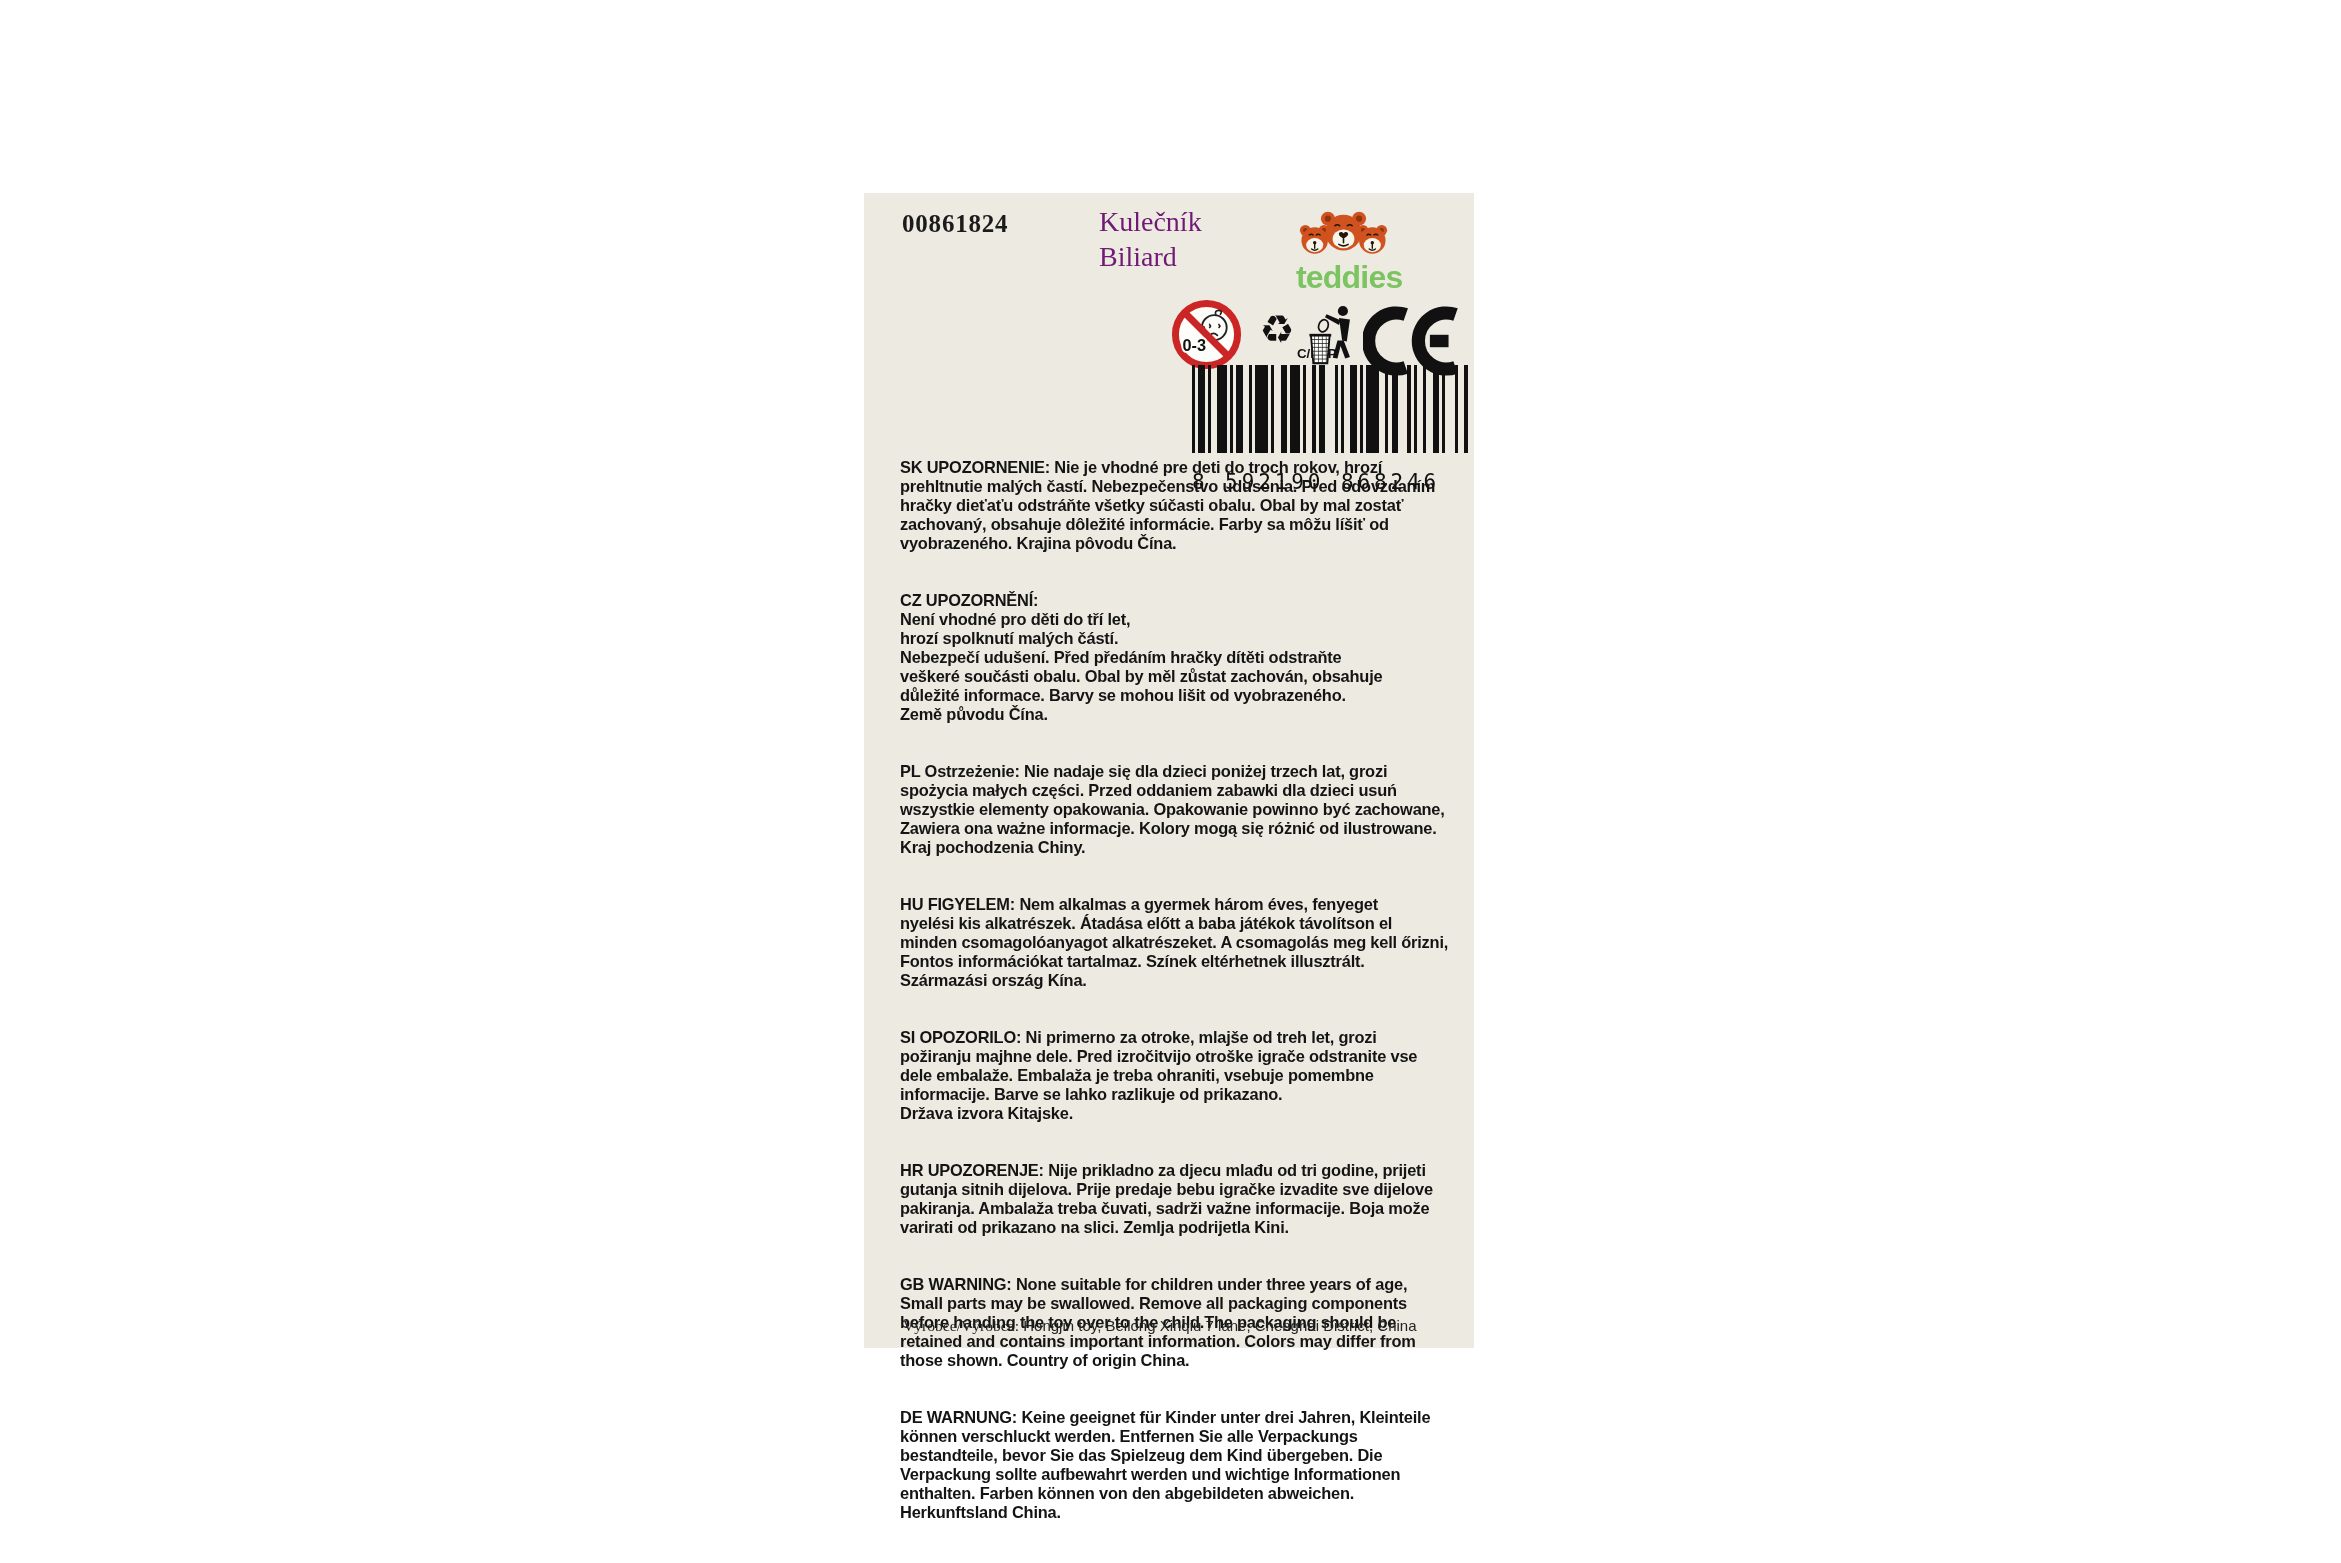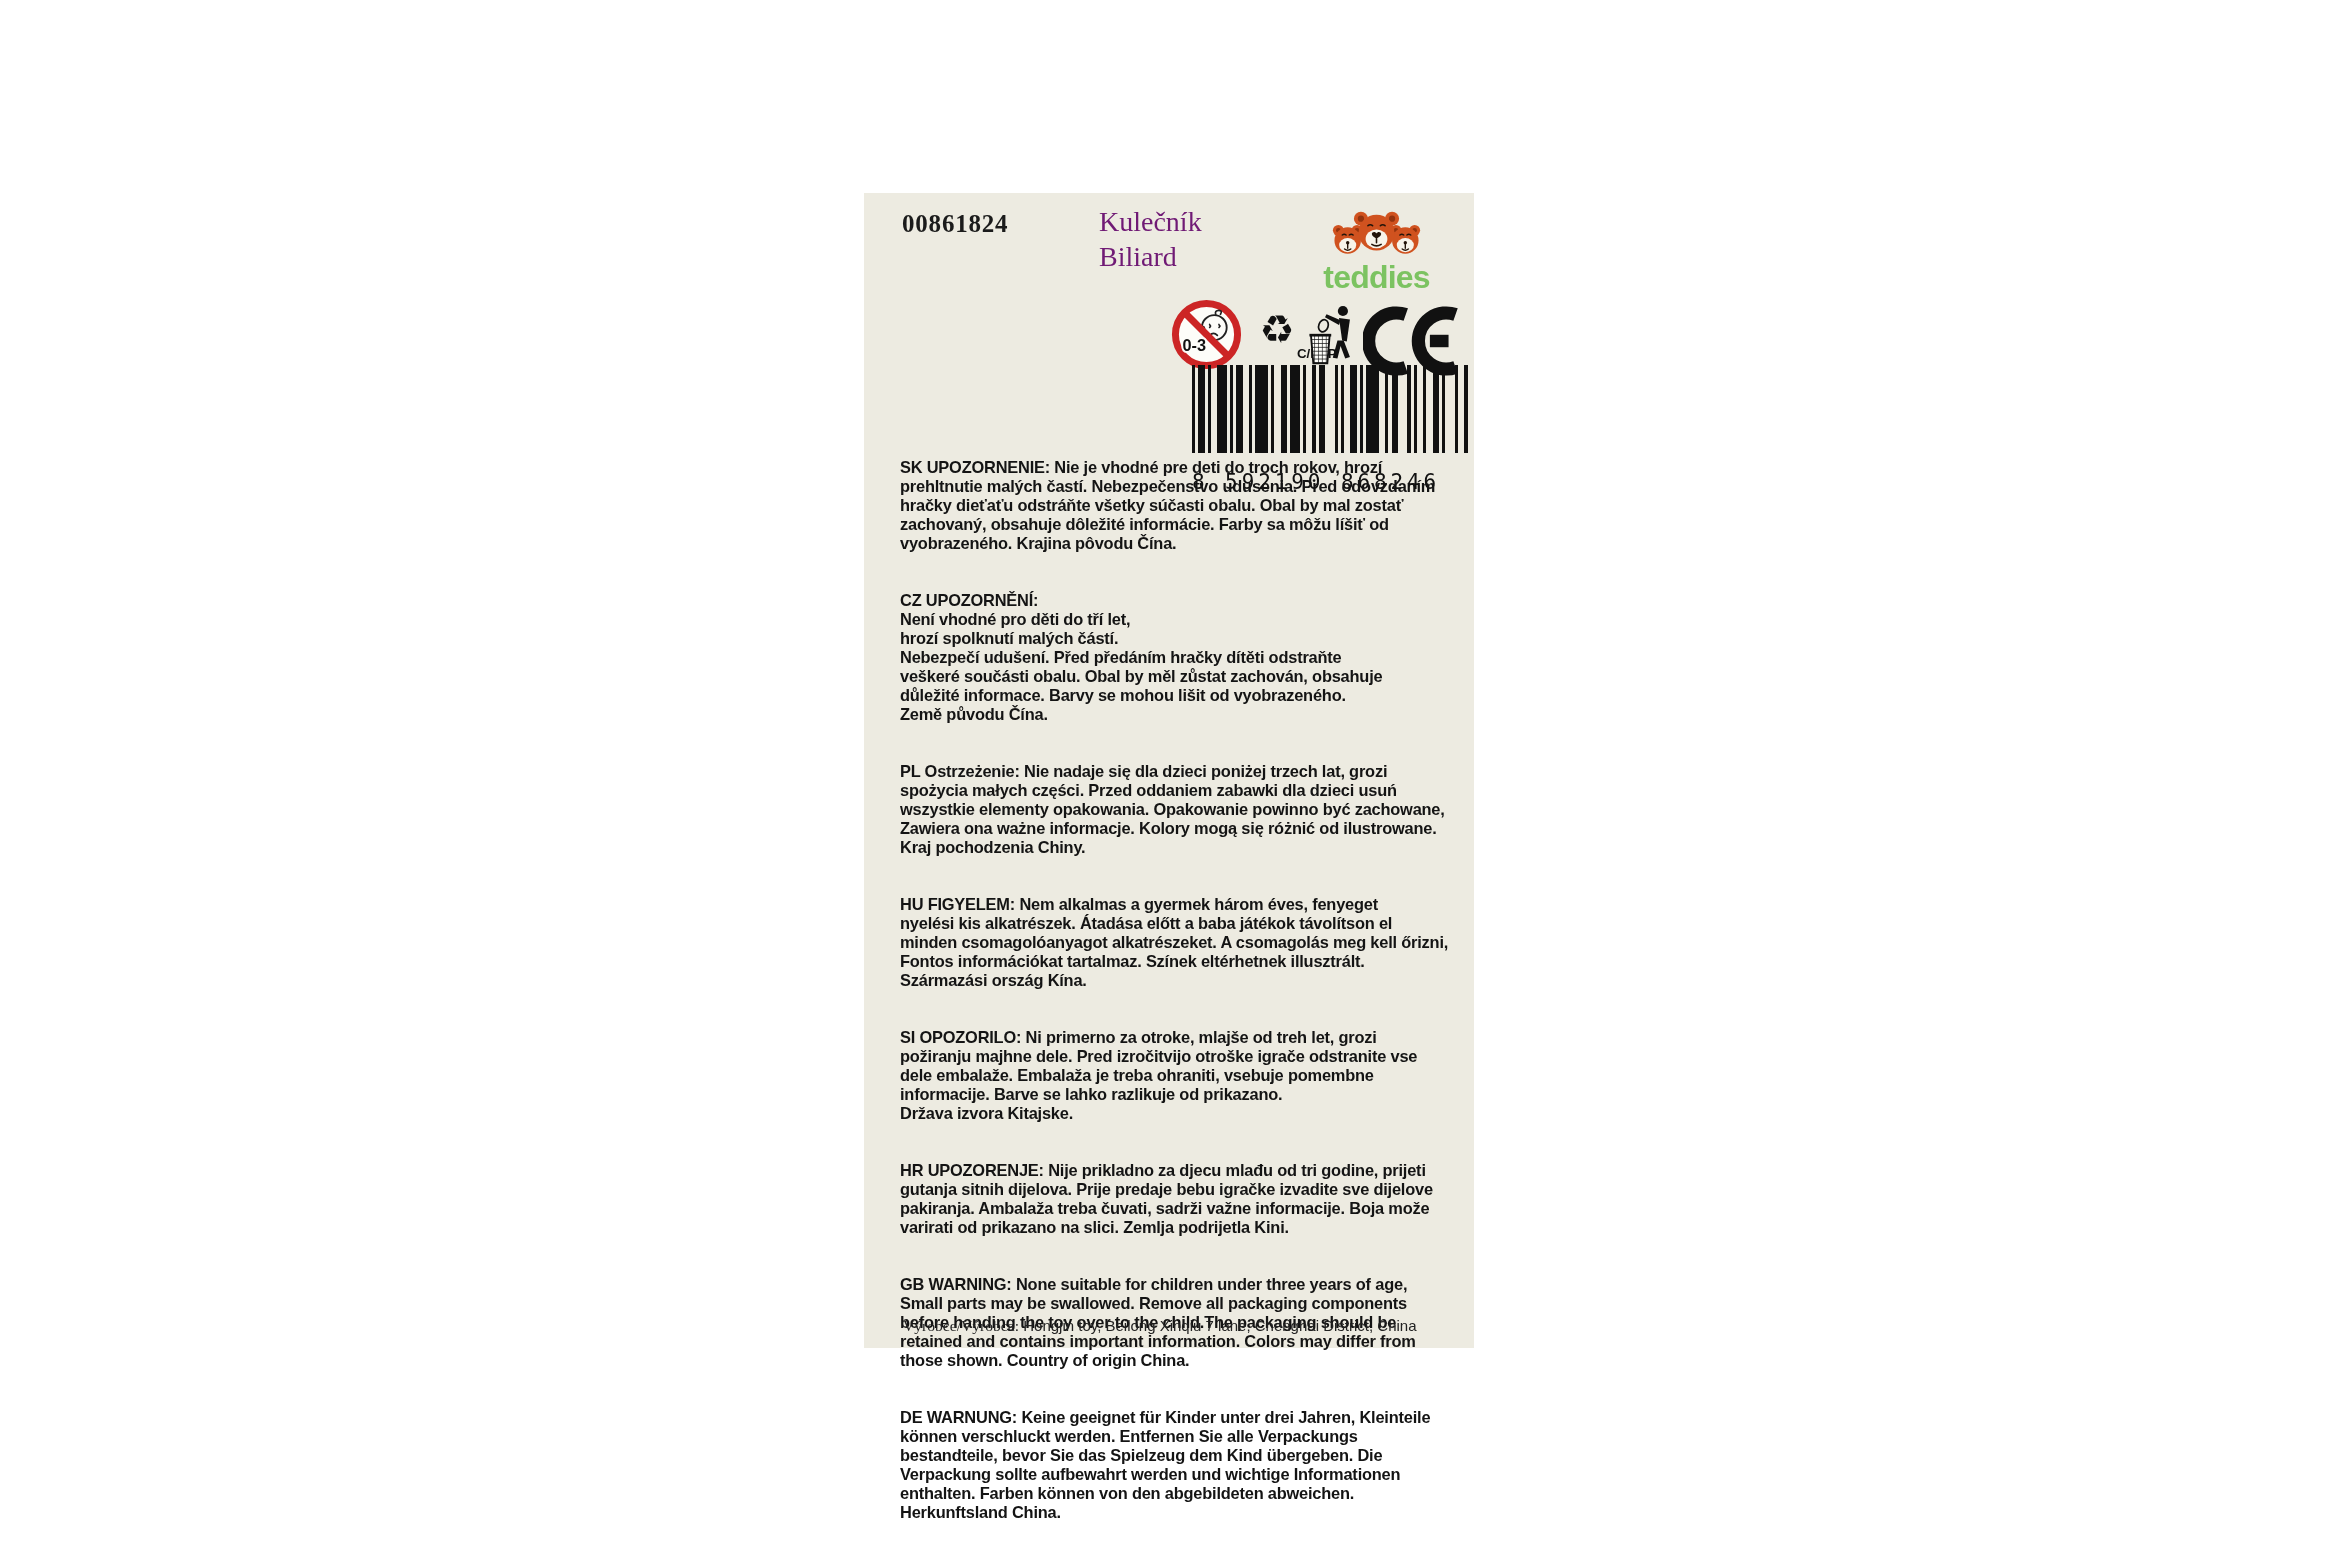"teddies" .logo { left: 442px -> 432px; text-align: center -> none }
